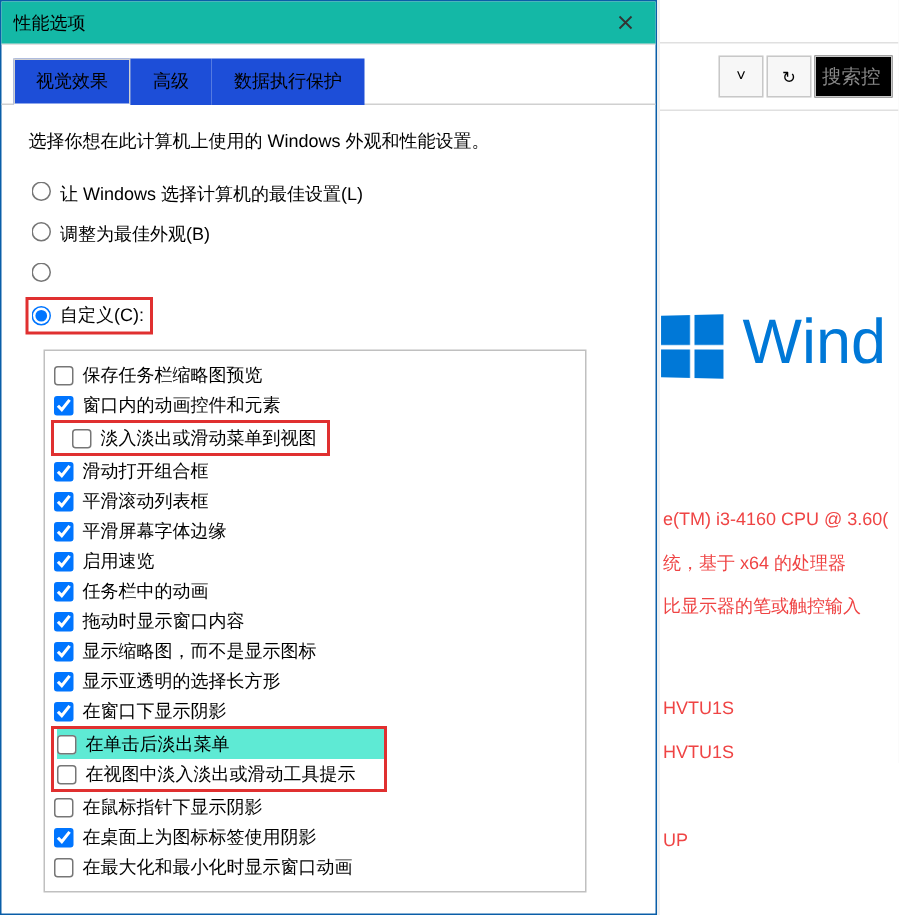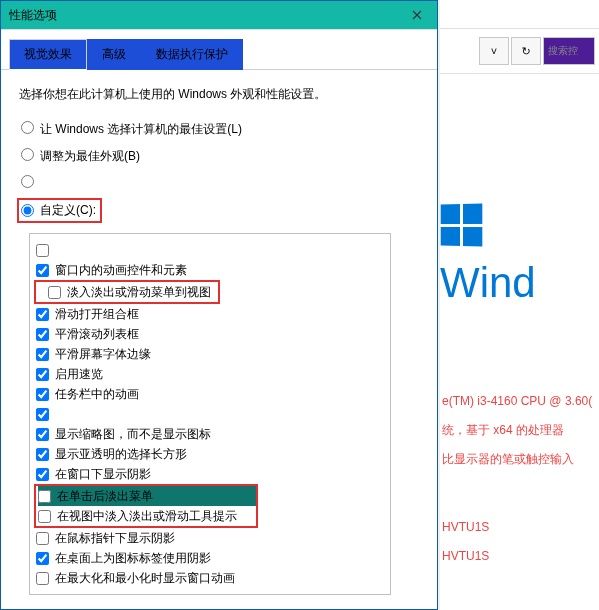"搜索控" .bg-search { background: #4c1d95 -> #000000; font-size: 10px -> 13px }
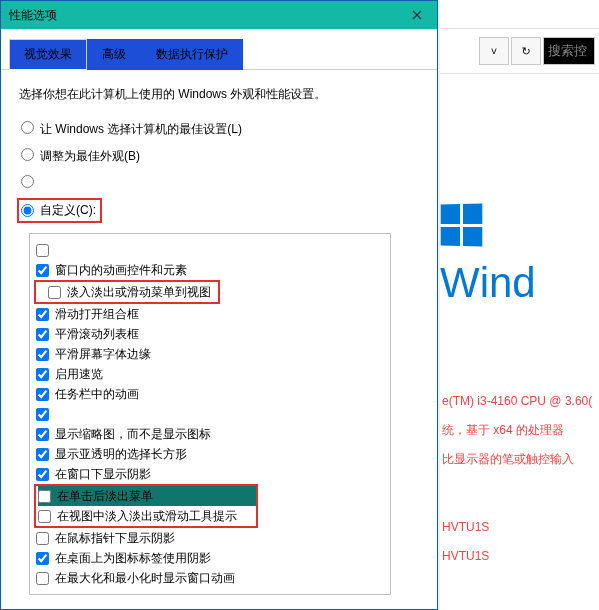"保存任务栏缩略图预览" span { html: none -> <span>保存任务栏缩略图预览</span> }
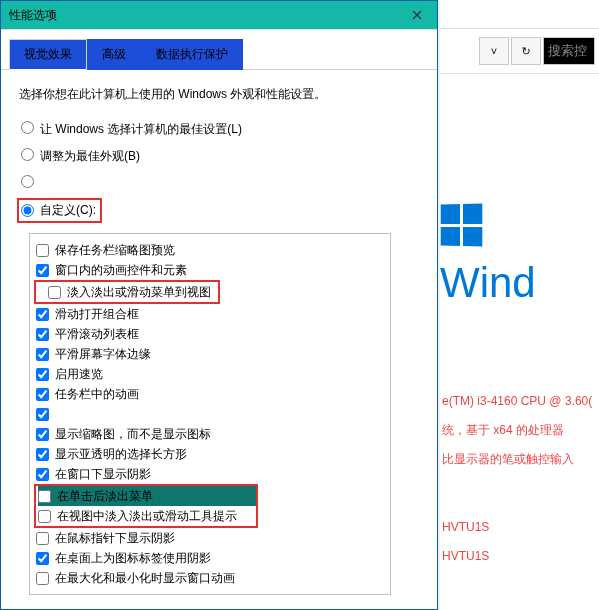"Wind" .bg-brand { align-items: flex-start -> flex-end; flex-direction: column -> none }
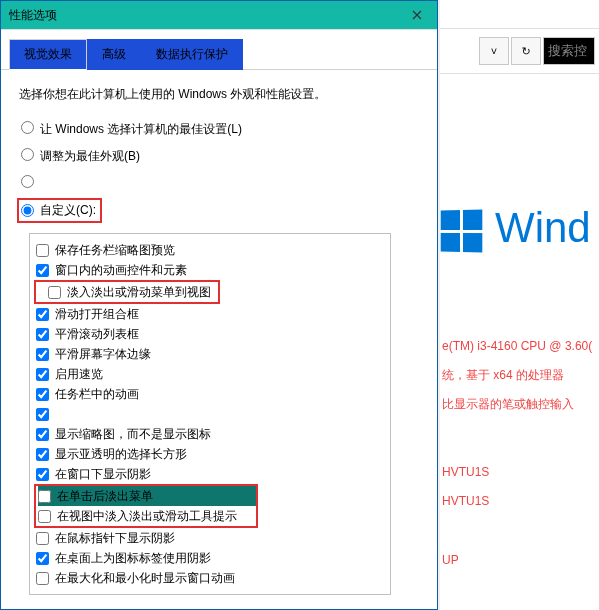"拖动时显示窗口内容" span { html: none -> <span>拖动时显示窗口内容</span> }
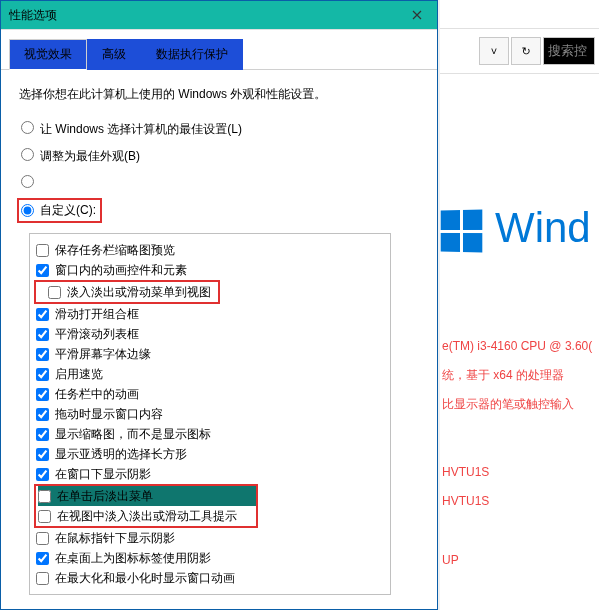"在单击后淡出菜单" .sel-row { background: #0f766e -> #5eead4 }
